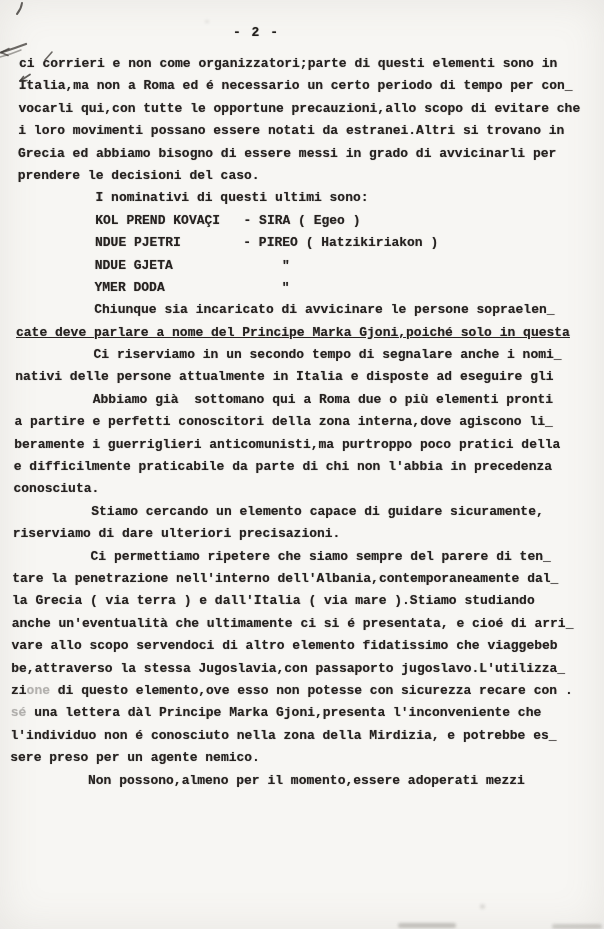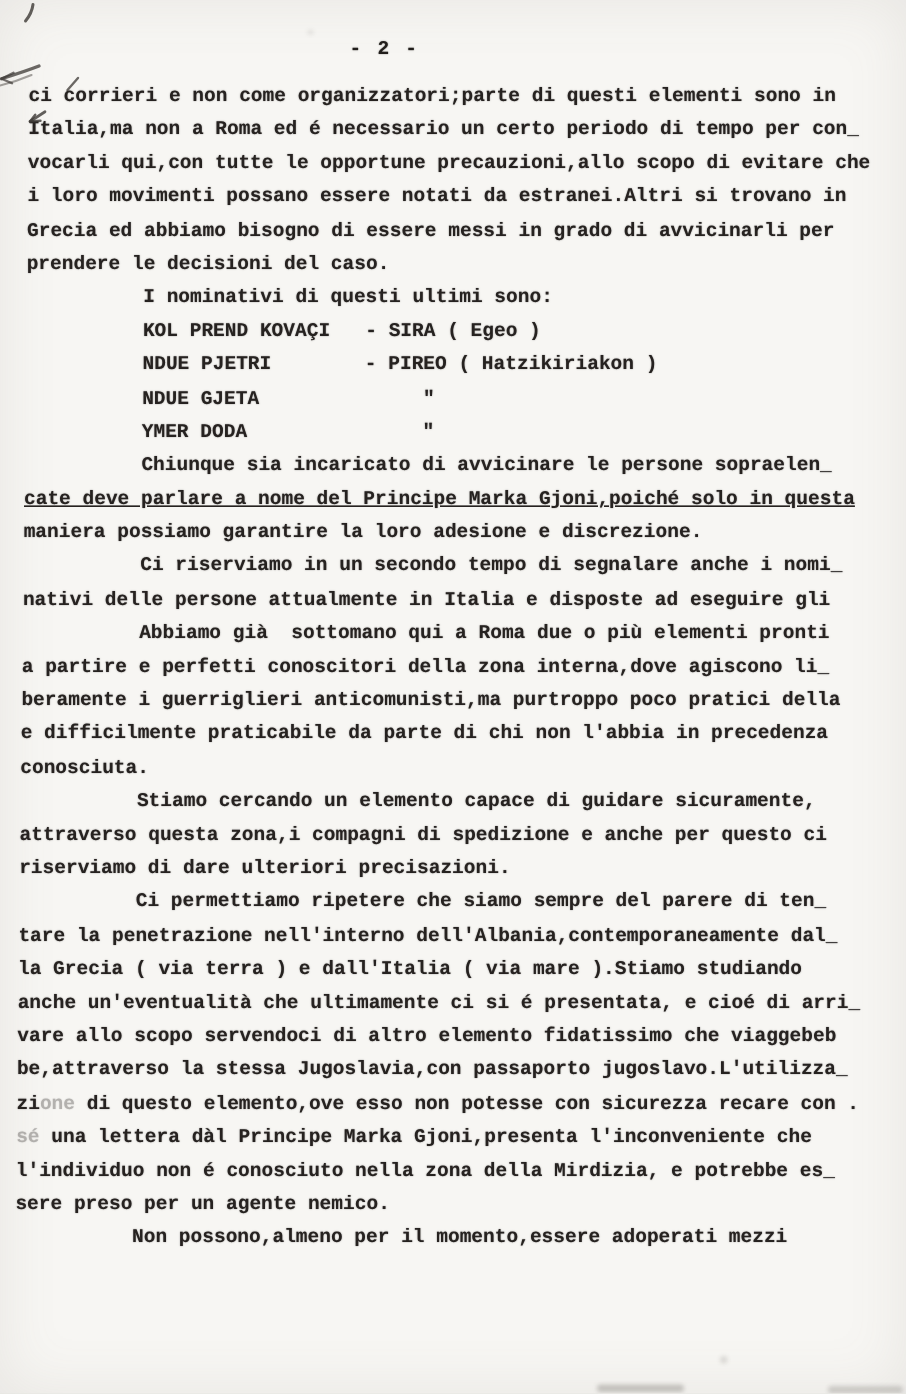"maniera possiamo garantire la loro" div.line { html: <div><span>maniera possiamo garantire la loro adesione e discrezione.</span></div> -> none }
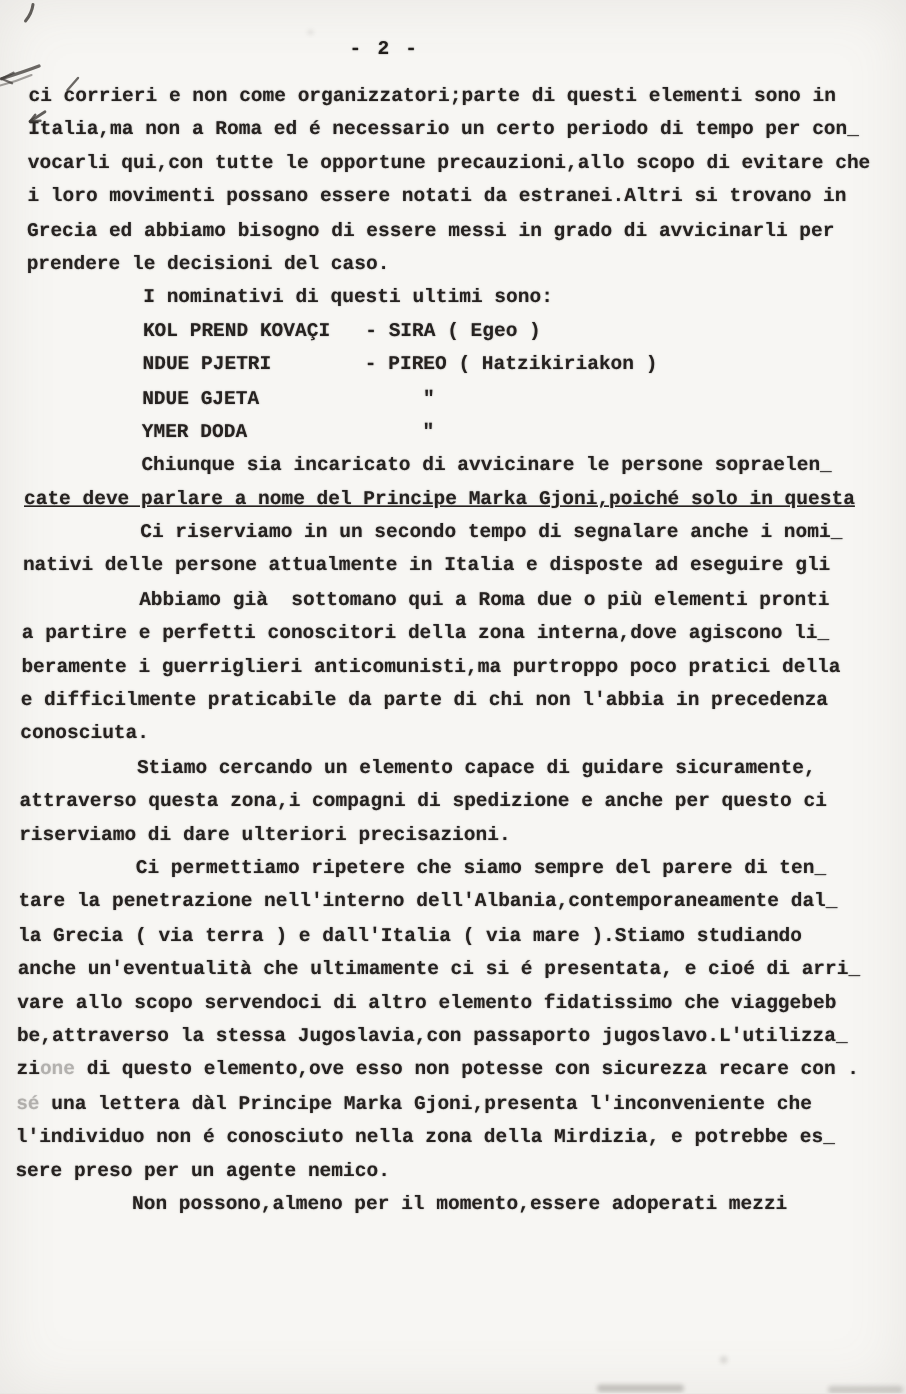"attraverso questa zona,i compagni di" div.line { html: <div><span>attraverso questa zona,i compagni di spedizione e anche per questo ci</span></div> -> none }
